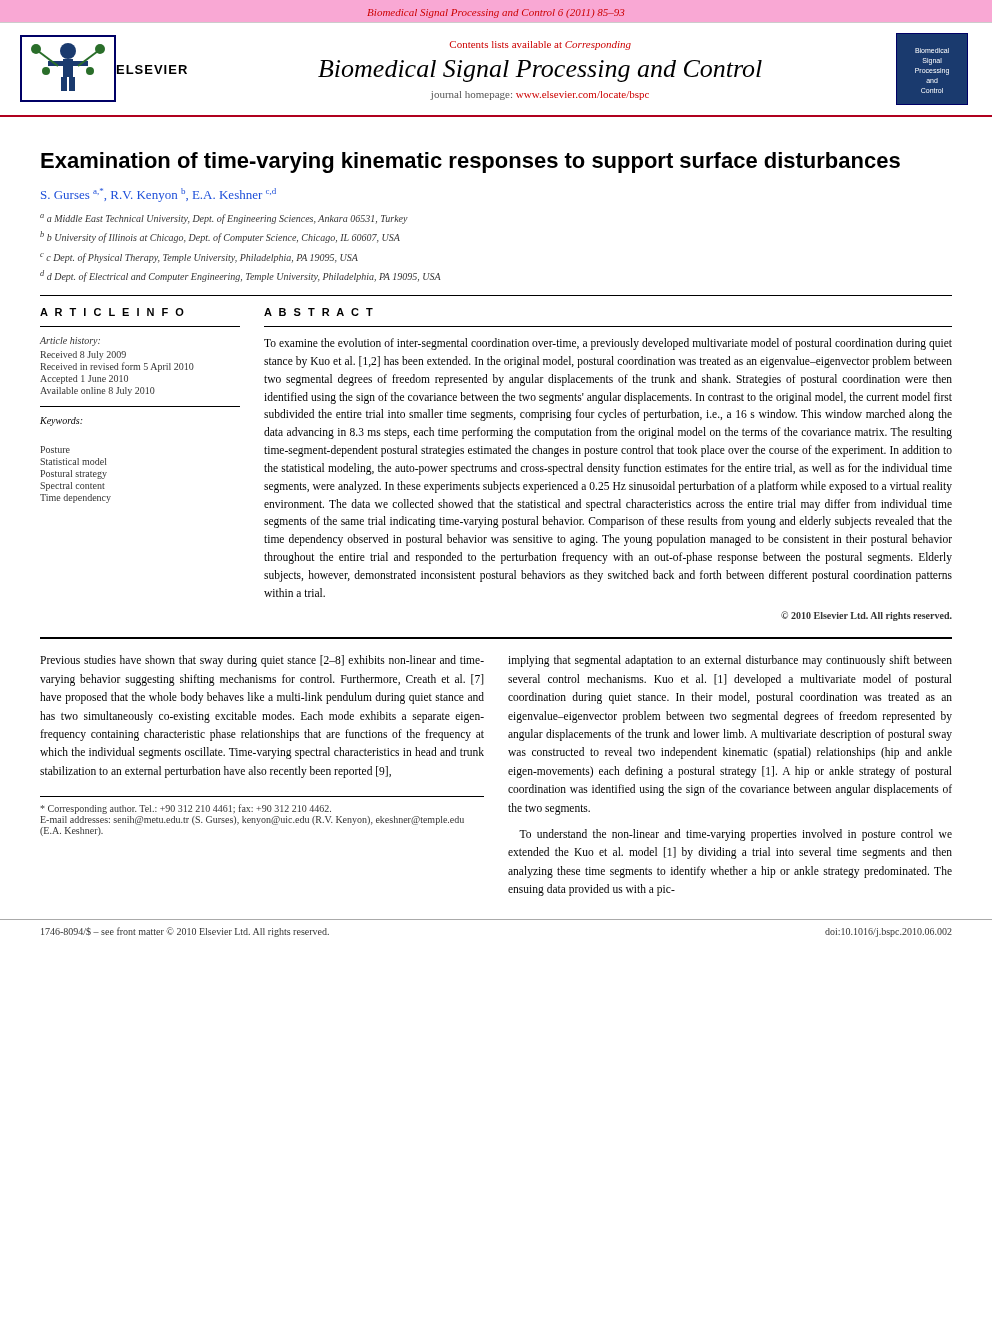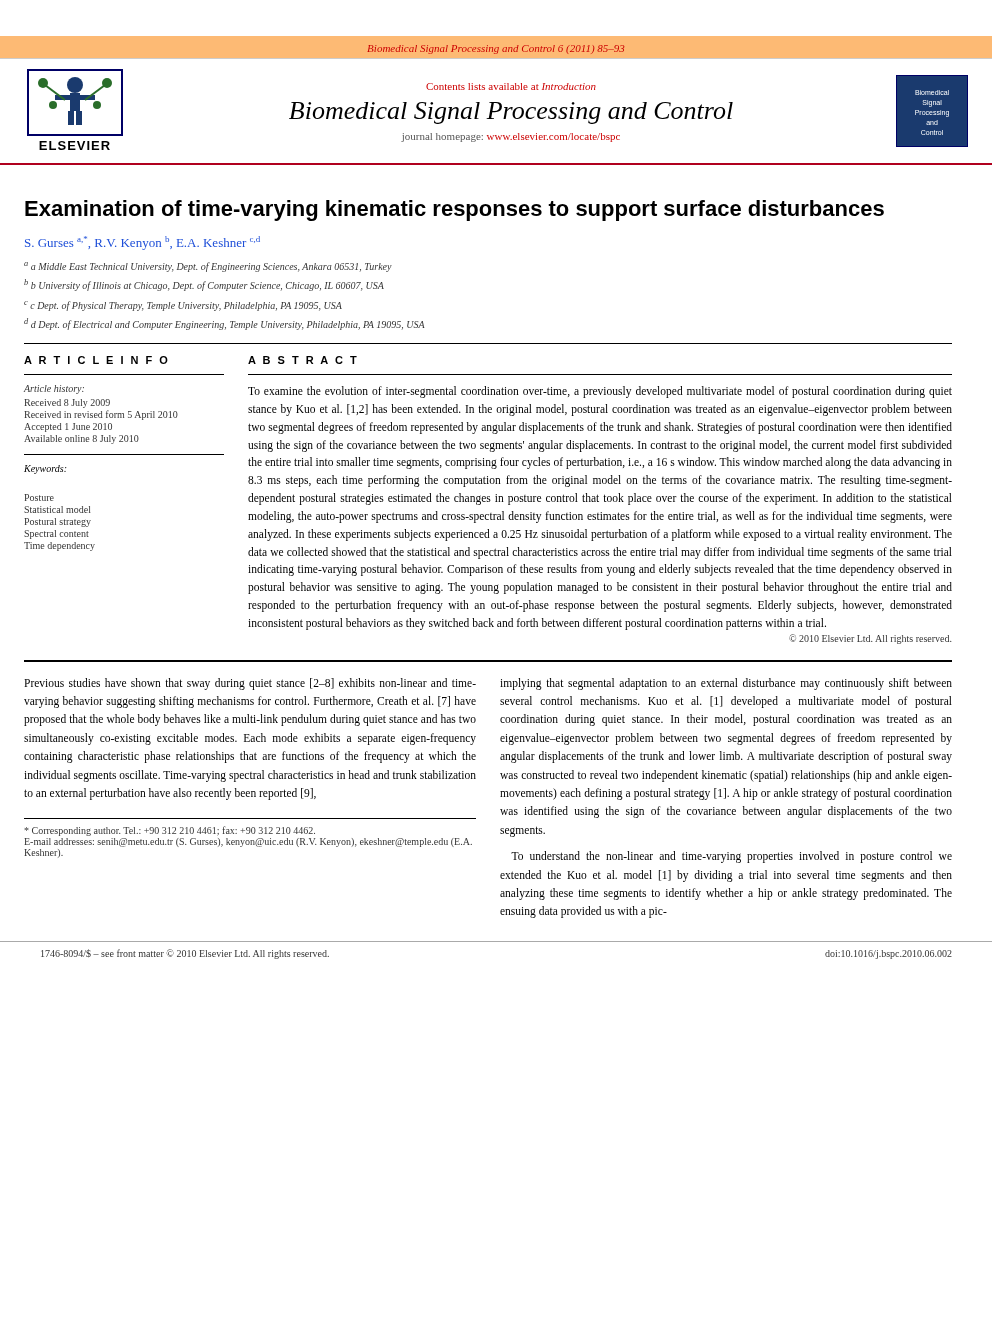"Biomedical Signal Processing and Control 6" .top-bar { background: #fdba74 -> #f9a8d4; margin-top: 36px -> none }
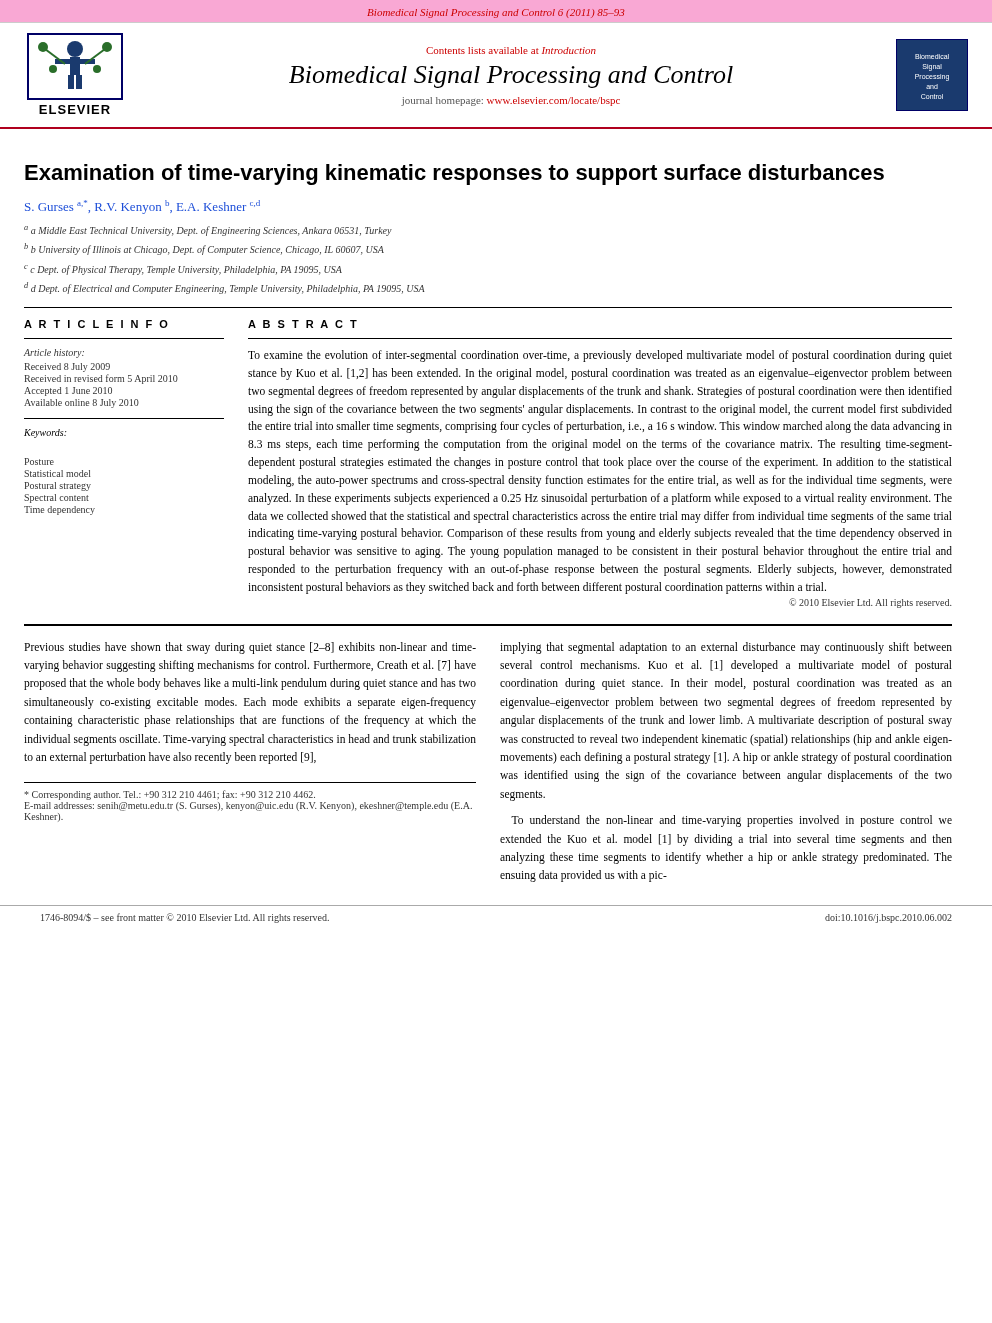"Introduction" span { text: Introduction -> Corresponding }
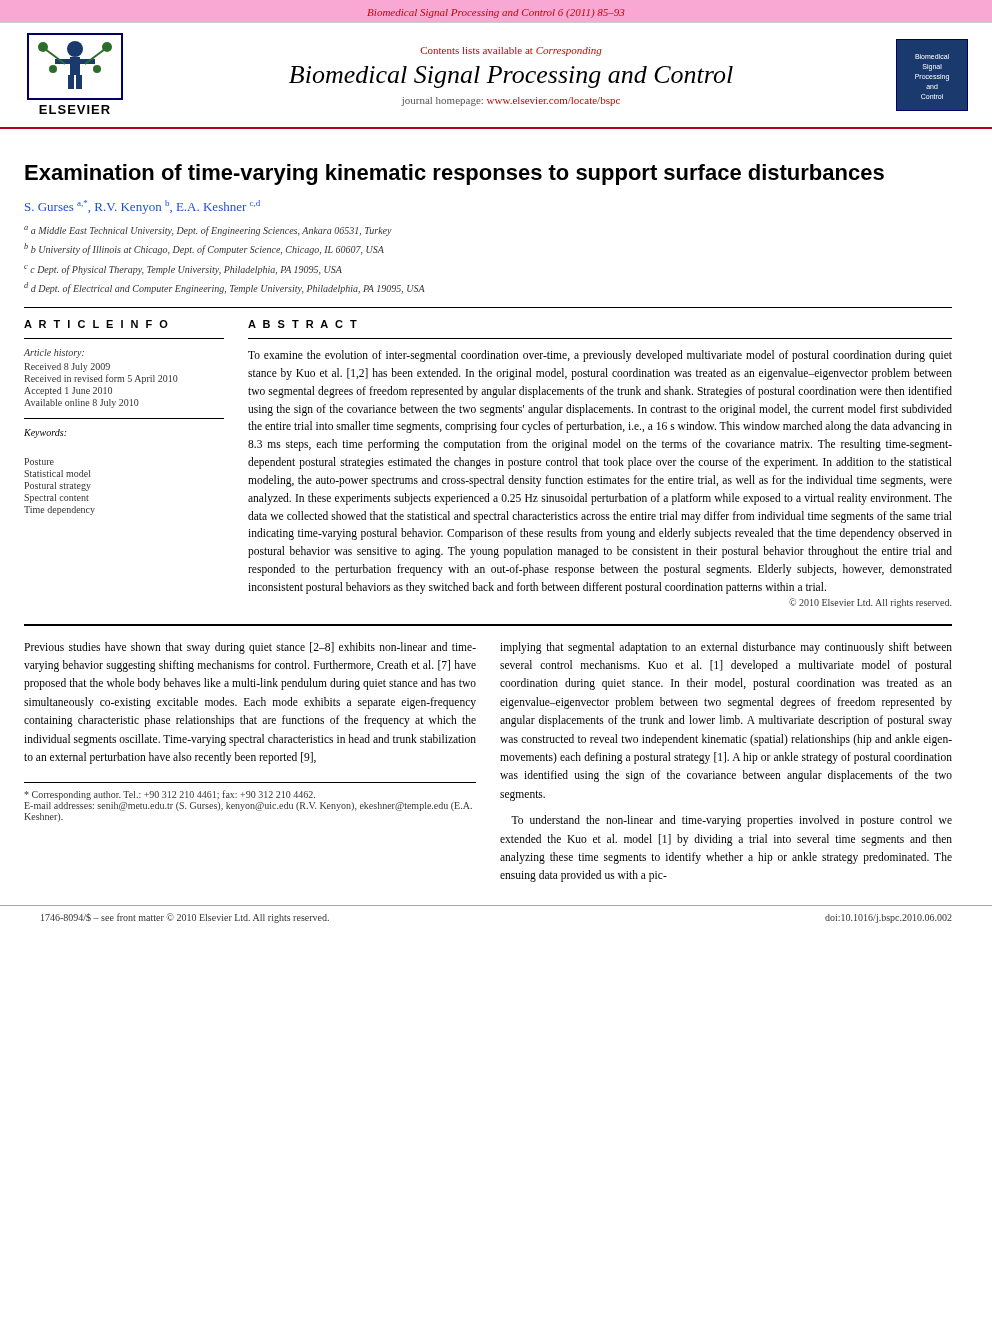"ELSEVIER" .elsevier-logo { flex-direction: column -> row }
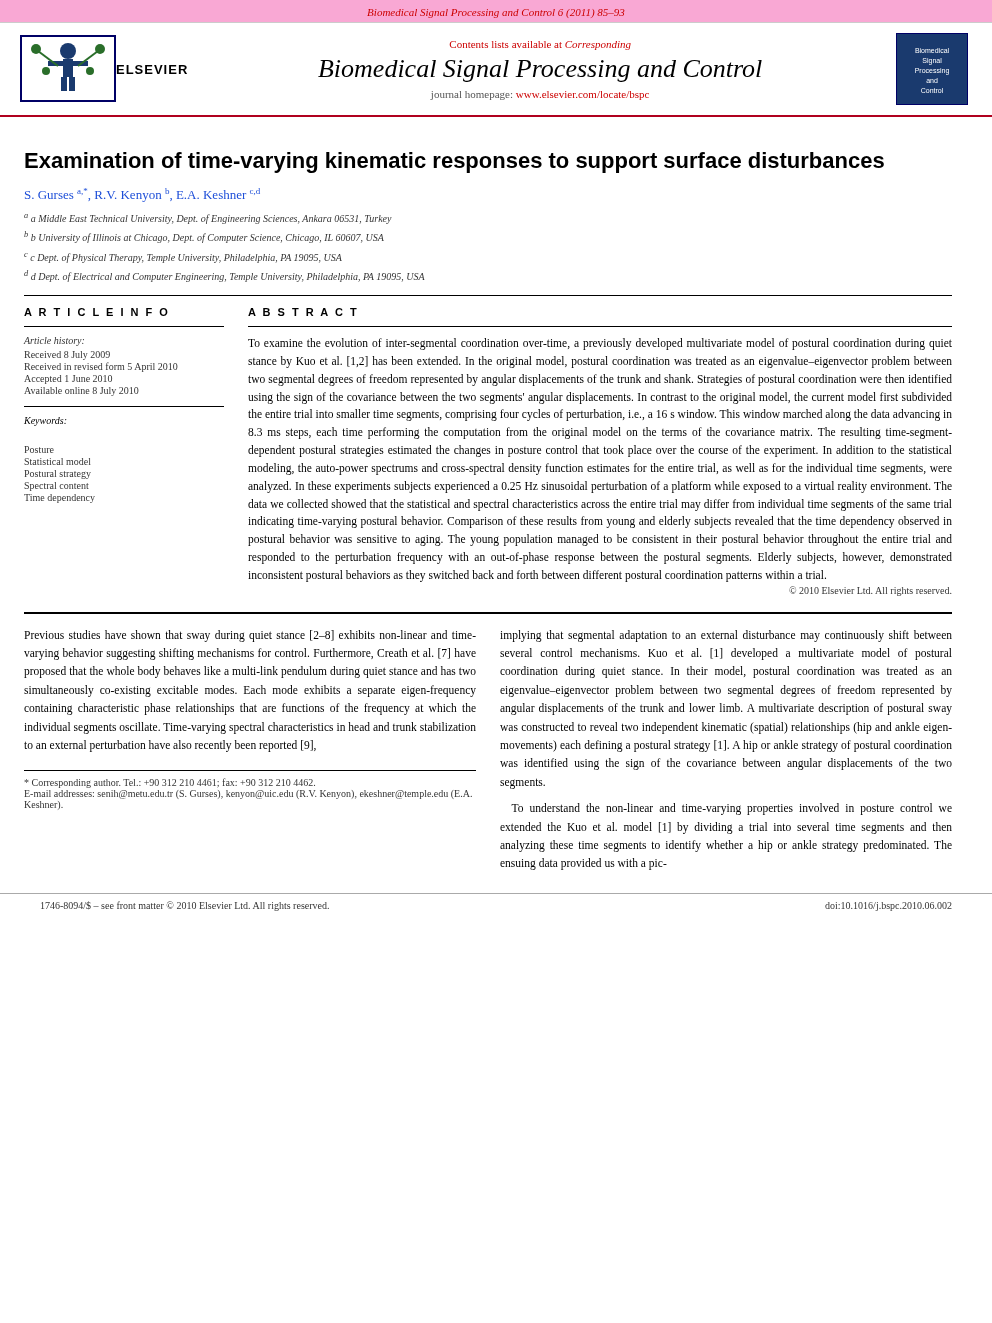"Examination of time-varying kinematic" .main-content { padding: 14px 40px 0 24px -> 14px 40px 0 40px }
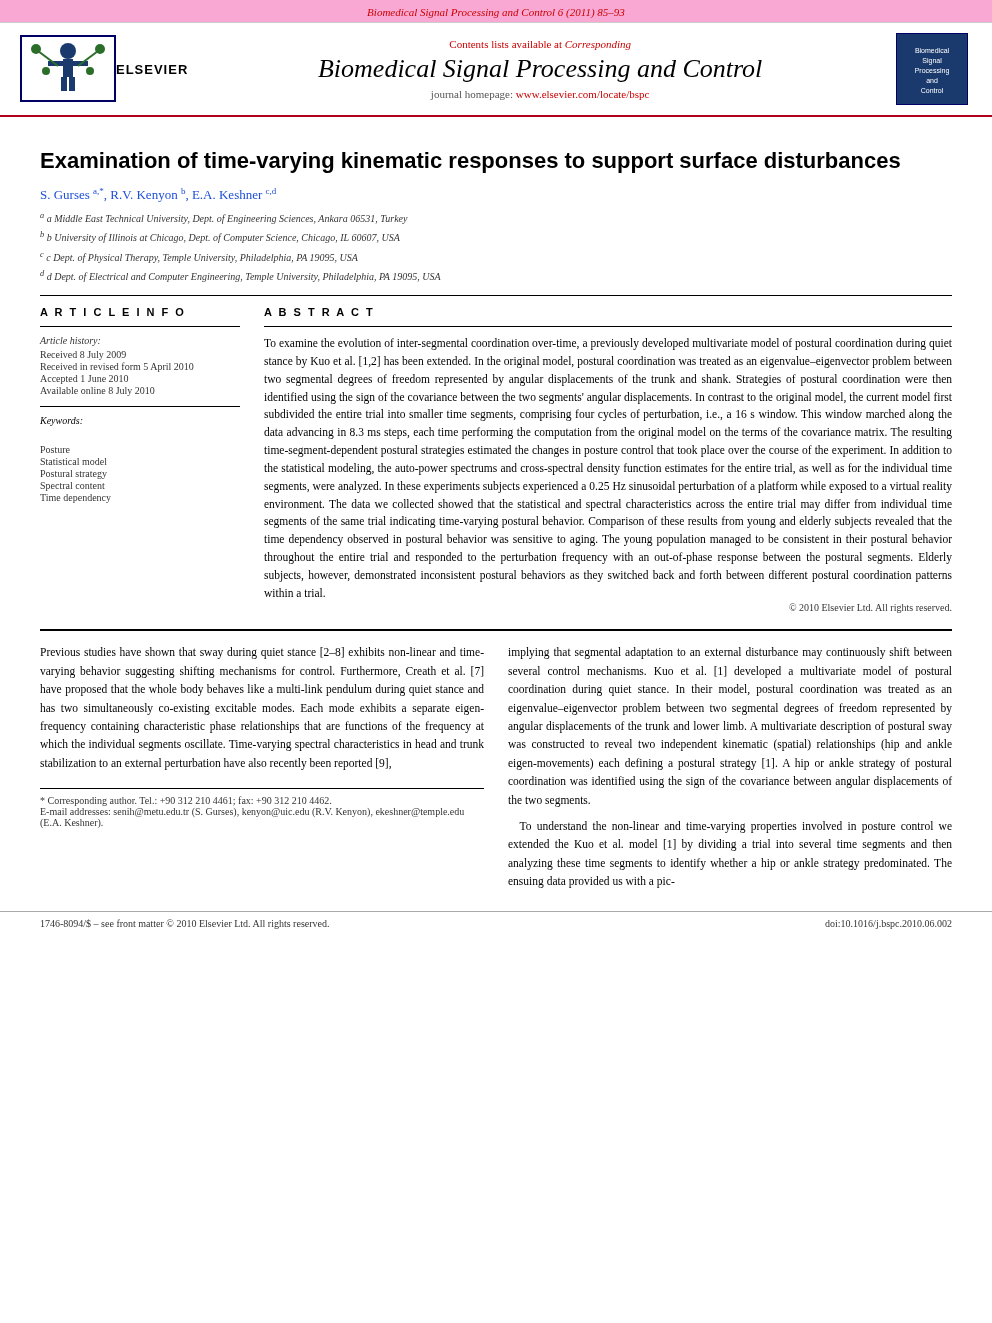"© 2010 Elsevier Ltd. All" .copyright-line { font-weight: none -> bold; margin-top: none -> 8px }
